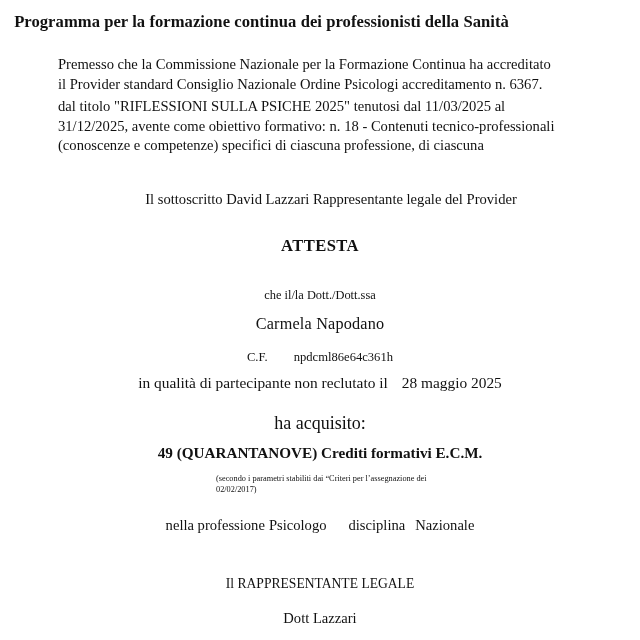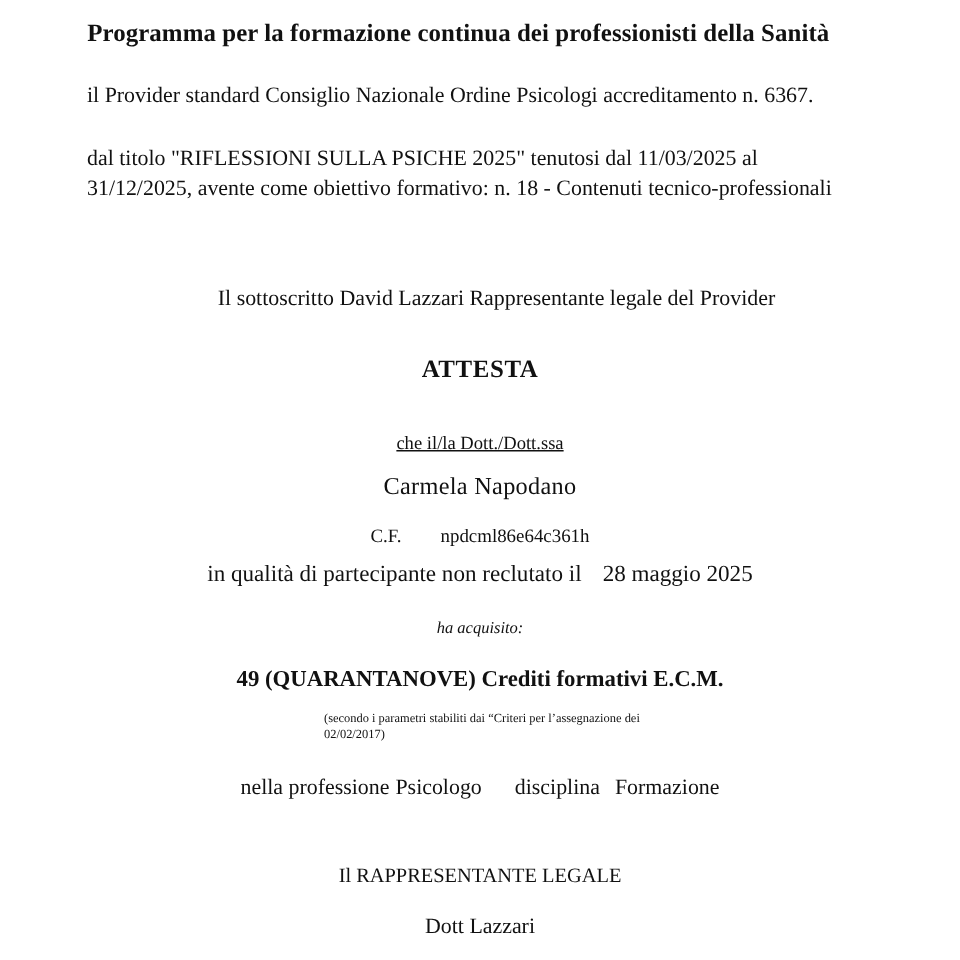"Programma per la formazione continua" .title { padding-left: 44px -> none }
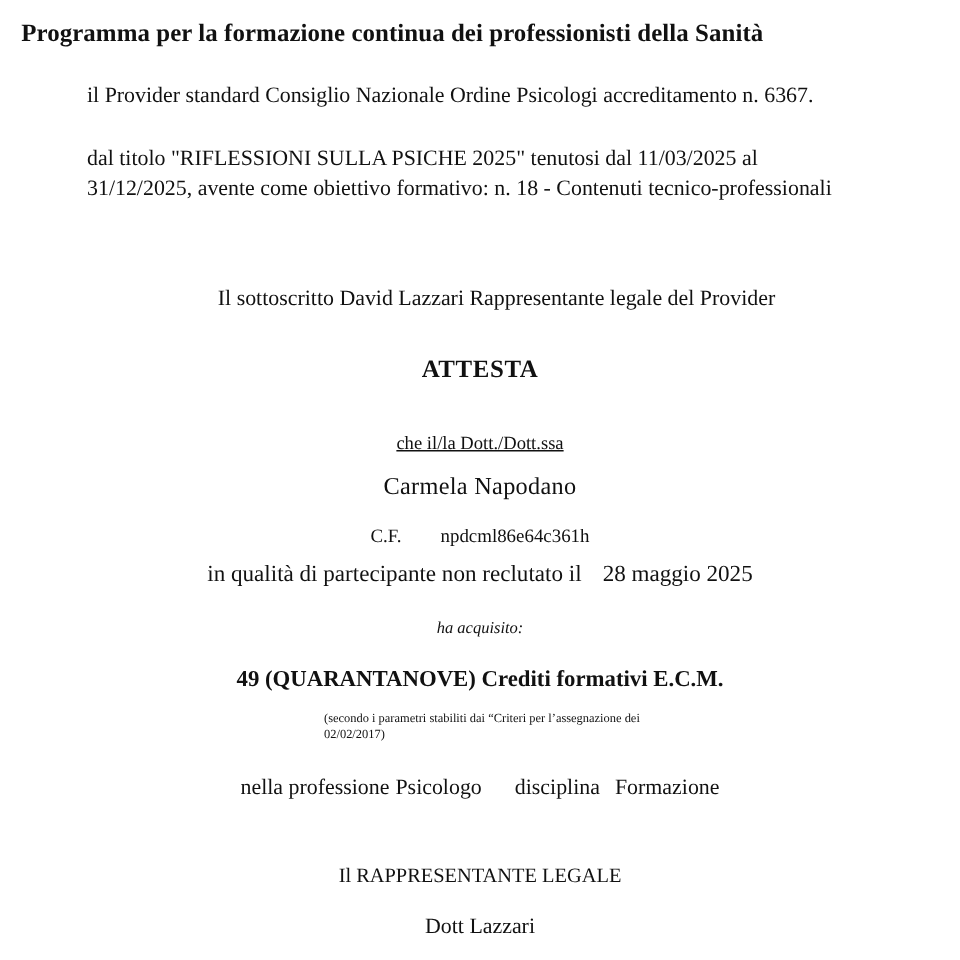"Premesso che la Commissione Nazionale" span.ln { html: none -> <span>Premesso che la Commissione Nazionale per la Formazione Continua ha accreditato</span> }
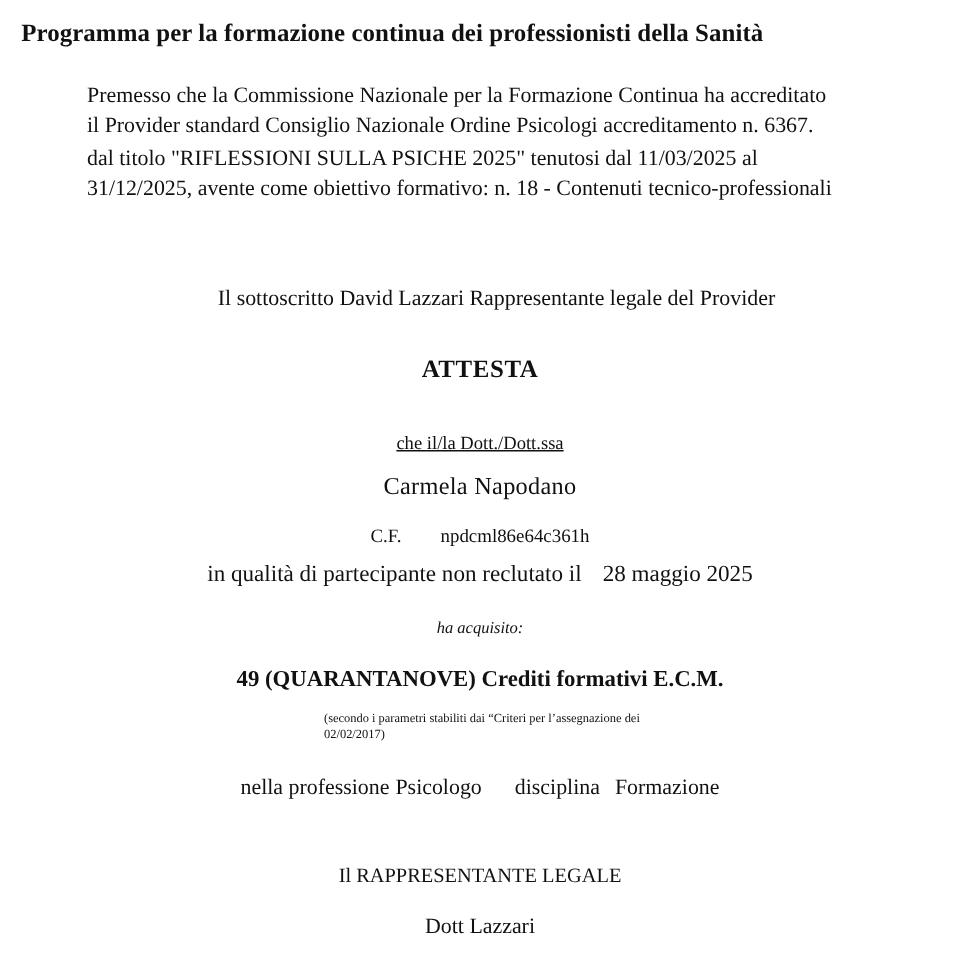"(conoscenze e competenze) specifici di" span.ln { html: none -> <span>(conoscenze e competenze) specifici di ciascuna professione, di ciascuna</span> }
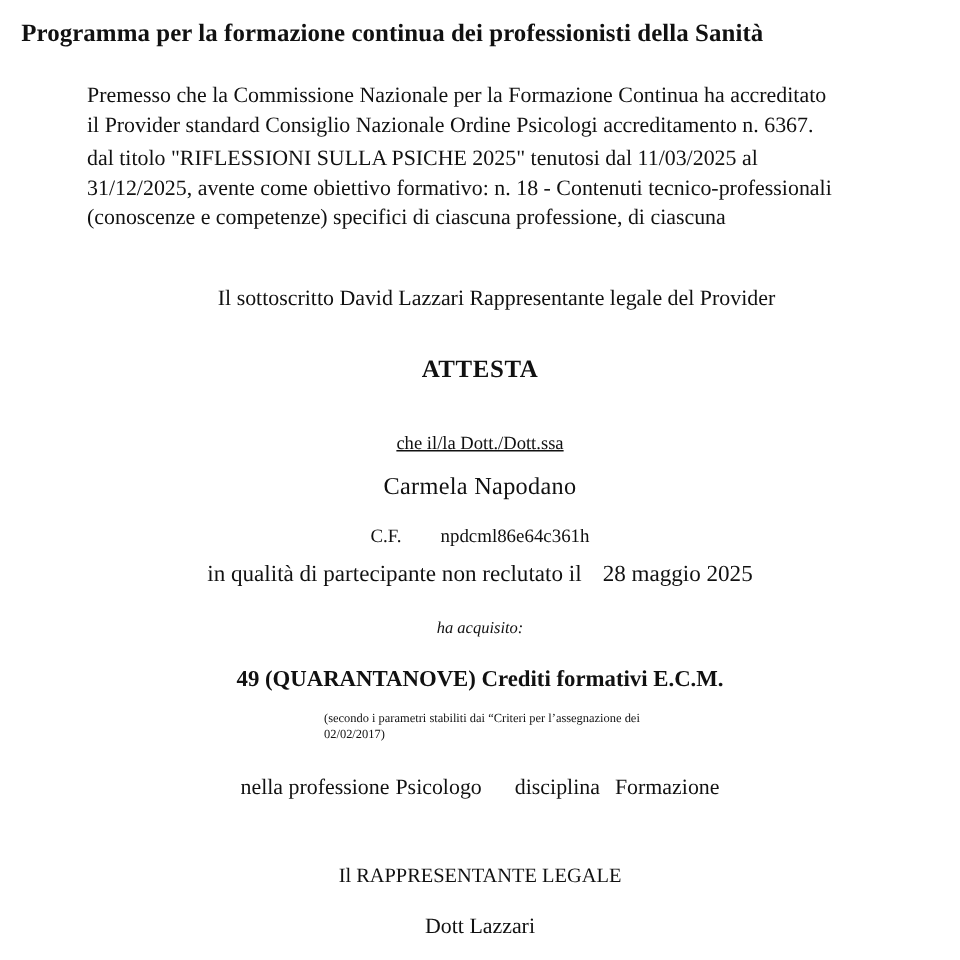"che il/la Dott./Dott.ssa" .dott { text-decoration: underline -> none }
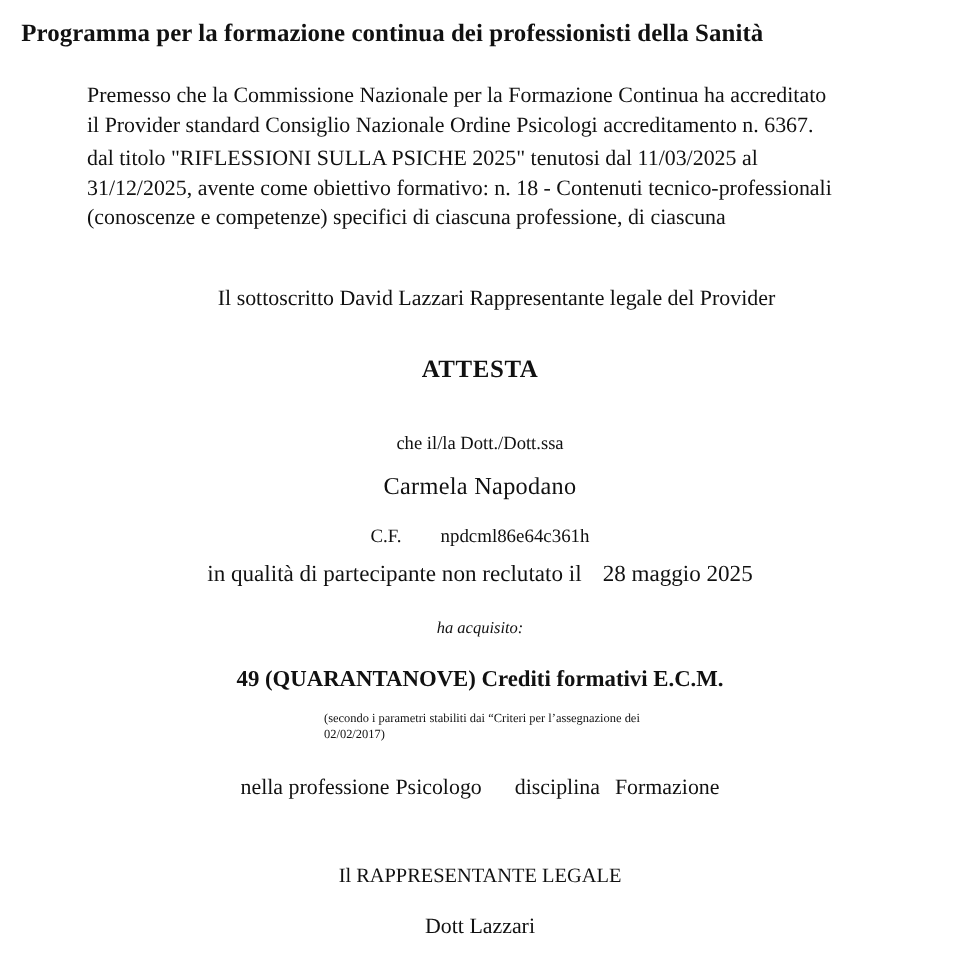"ha acquisito:" .acquisito { font-size: 11px -> 18px; font-style: italic -> none }
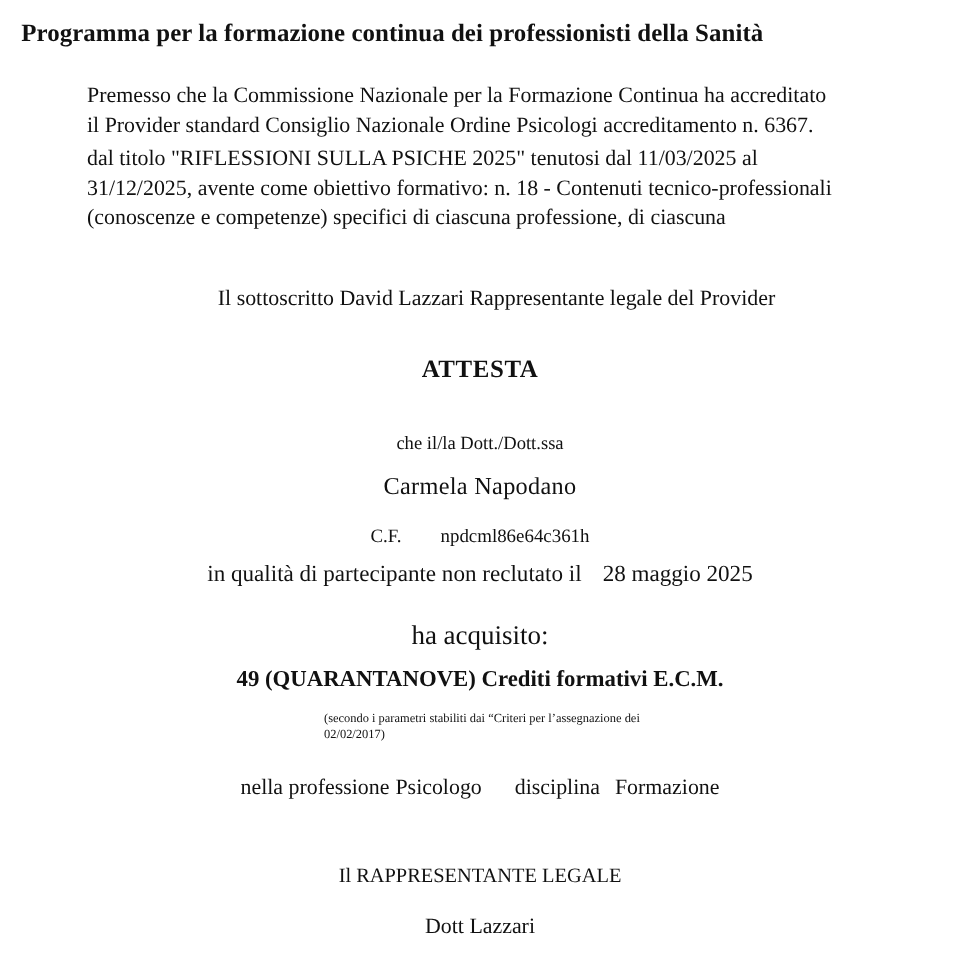"Formazione" span.gap3 { text: Formazione -> Nazionale }
